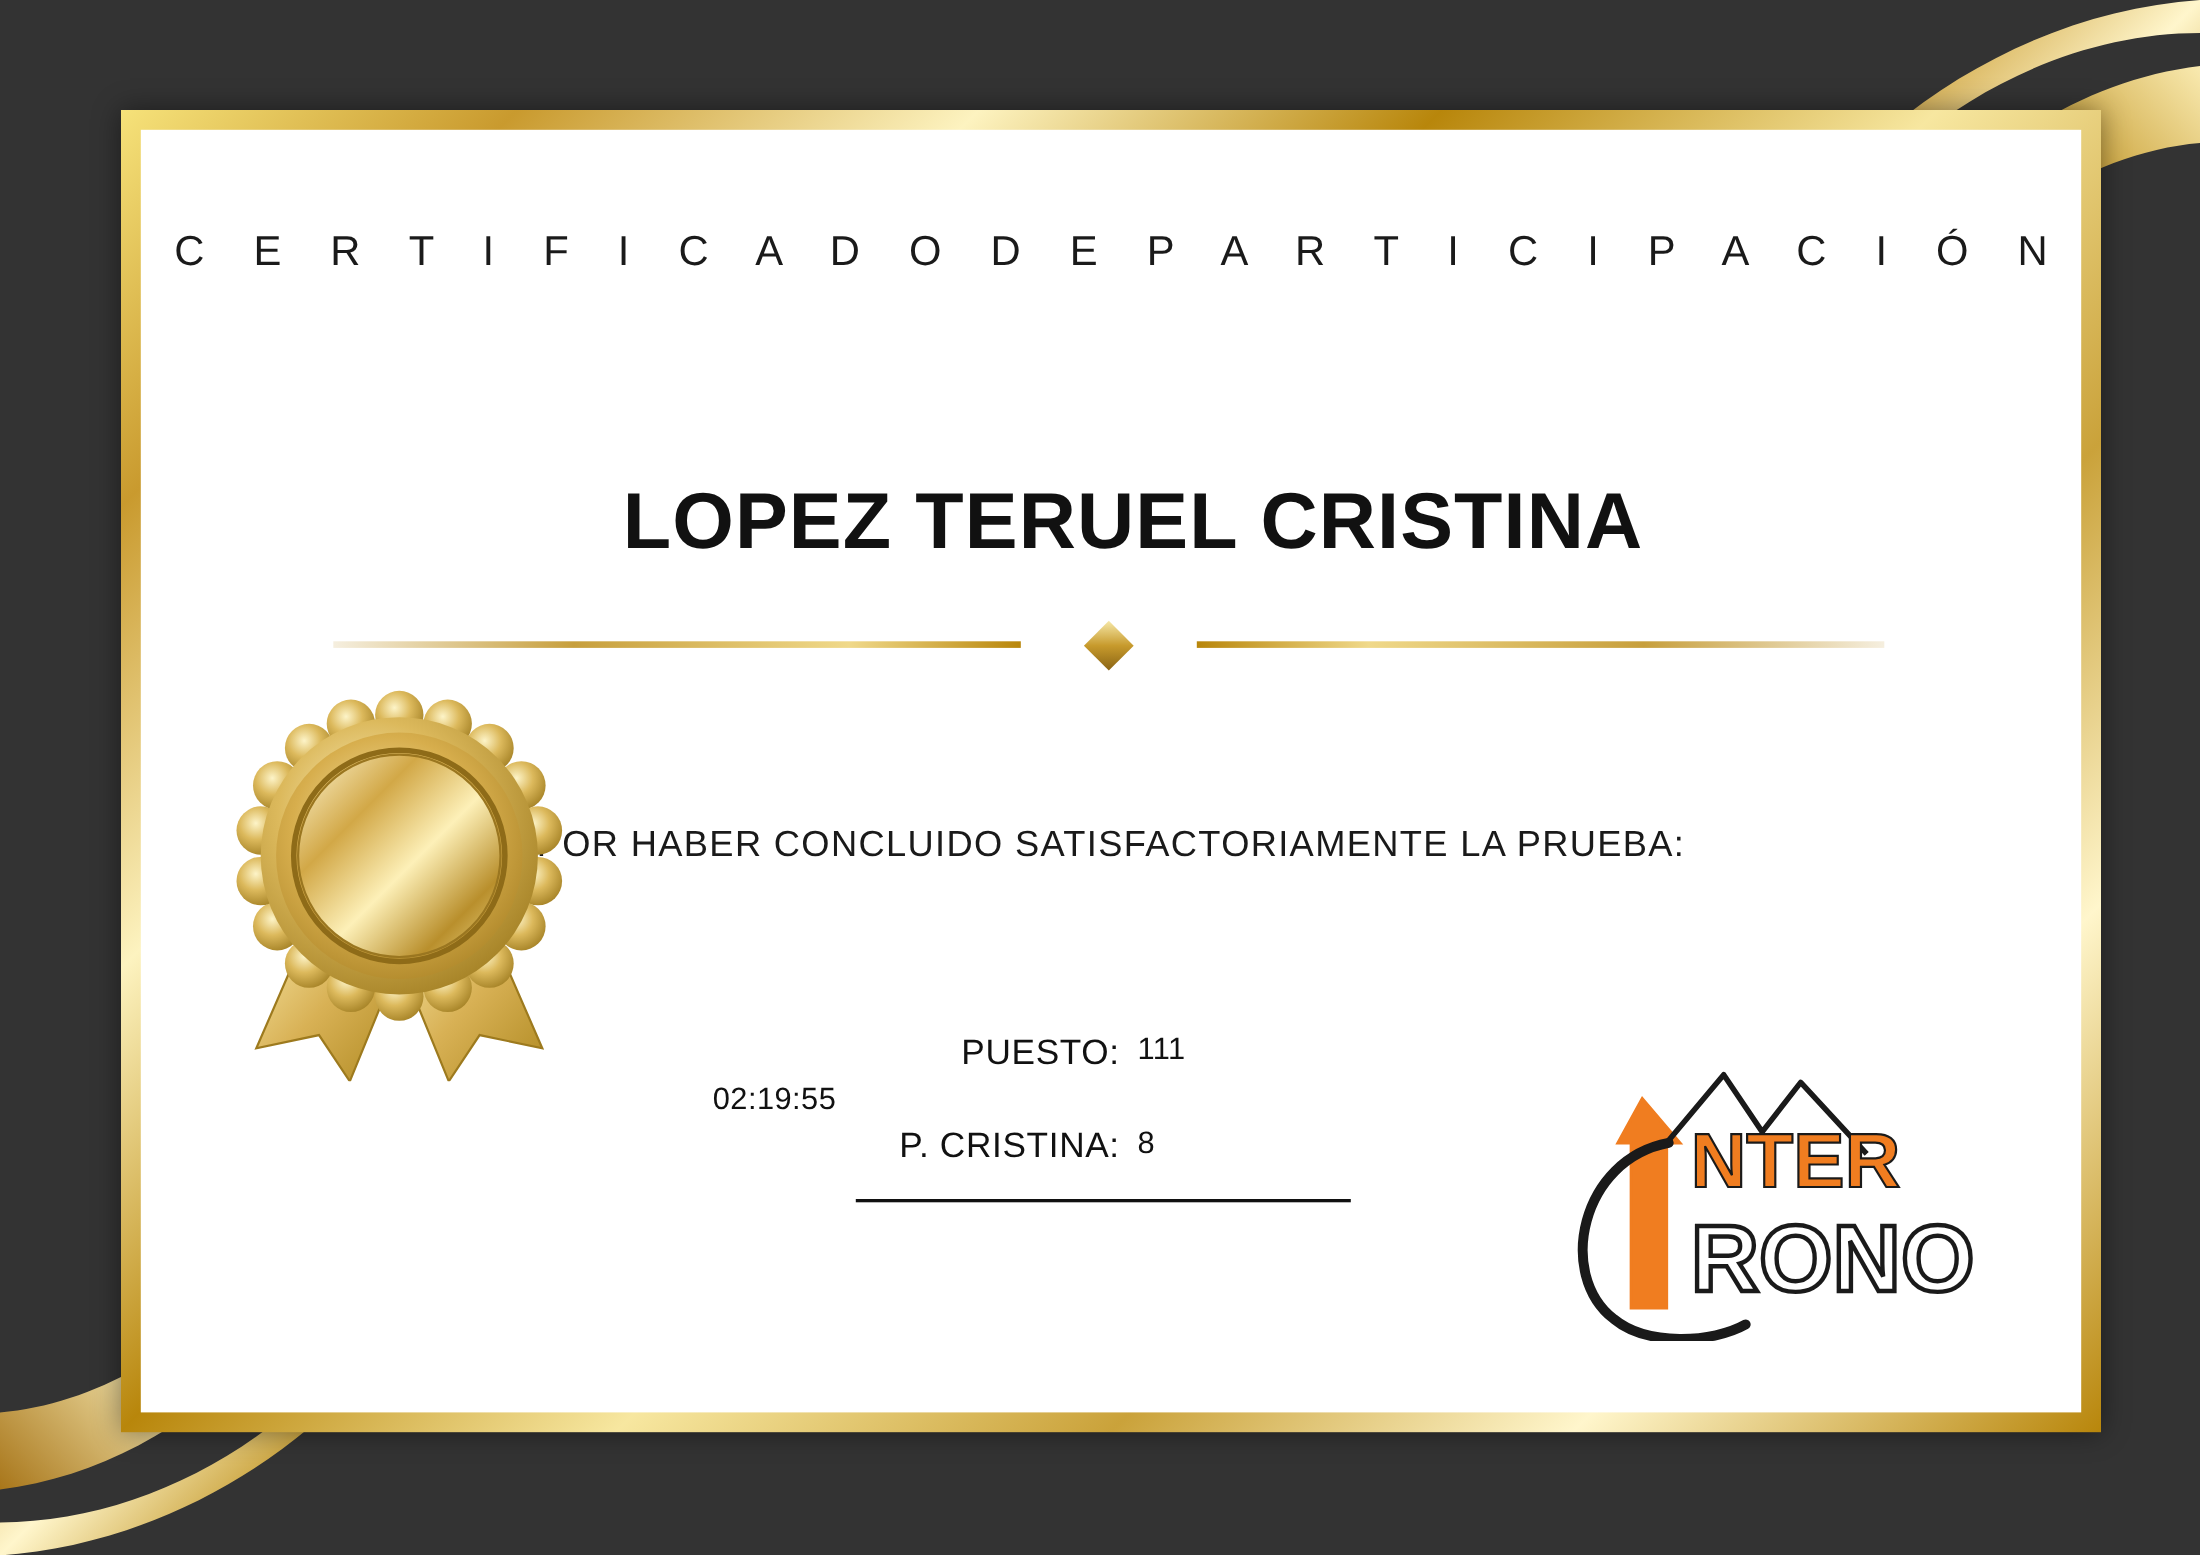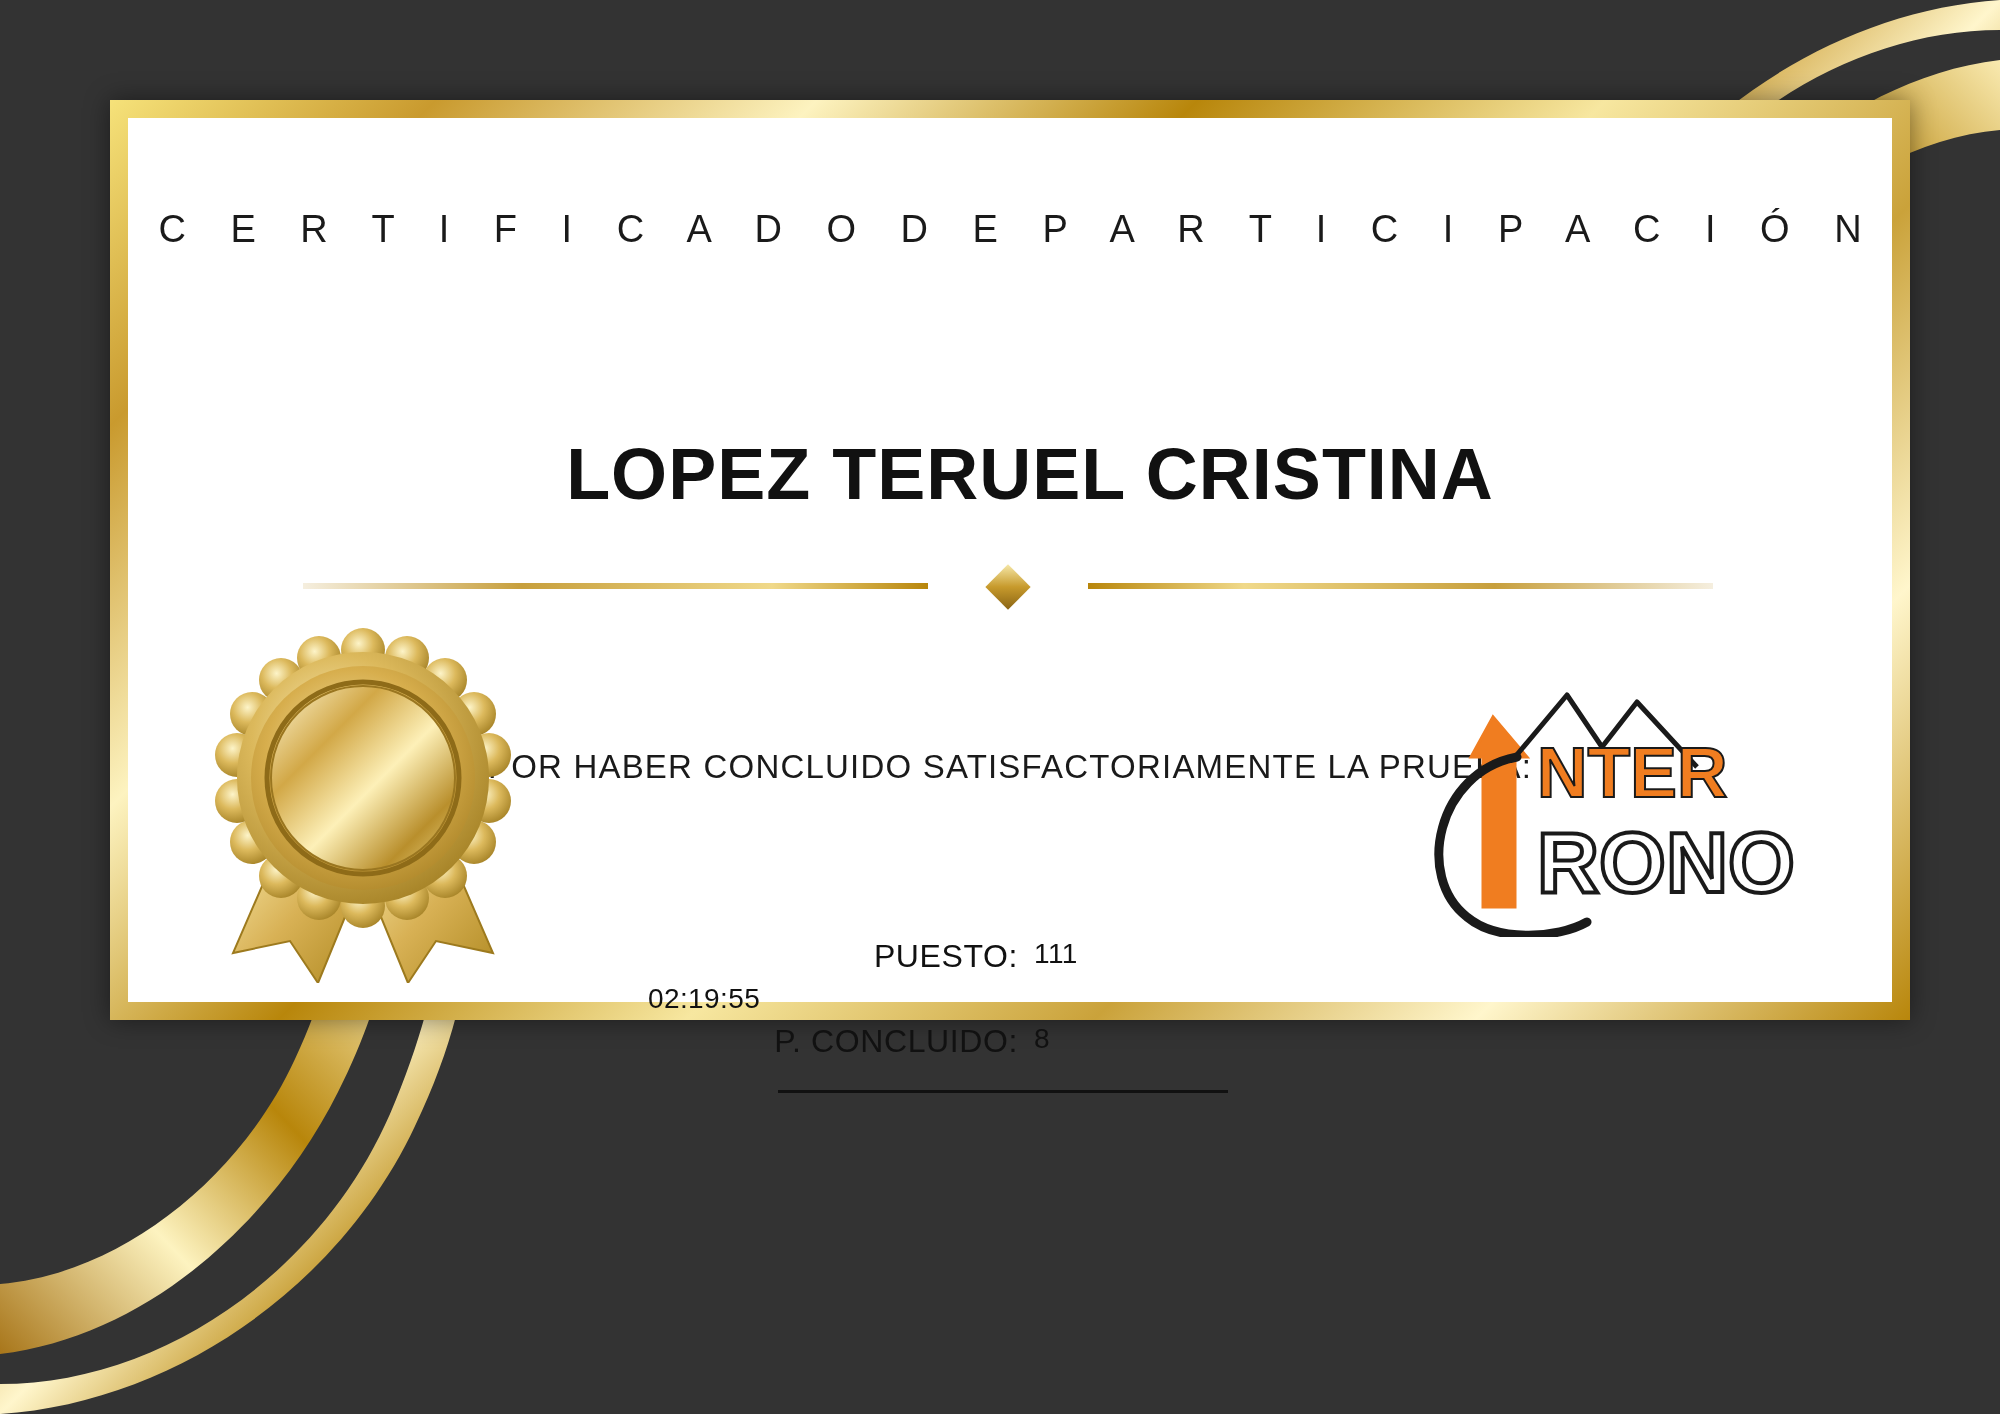"C E R T I" .gold-frame { height: 920px -> 1202px }
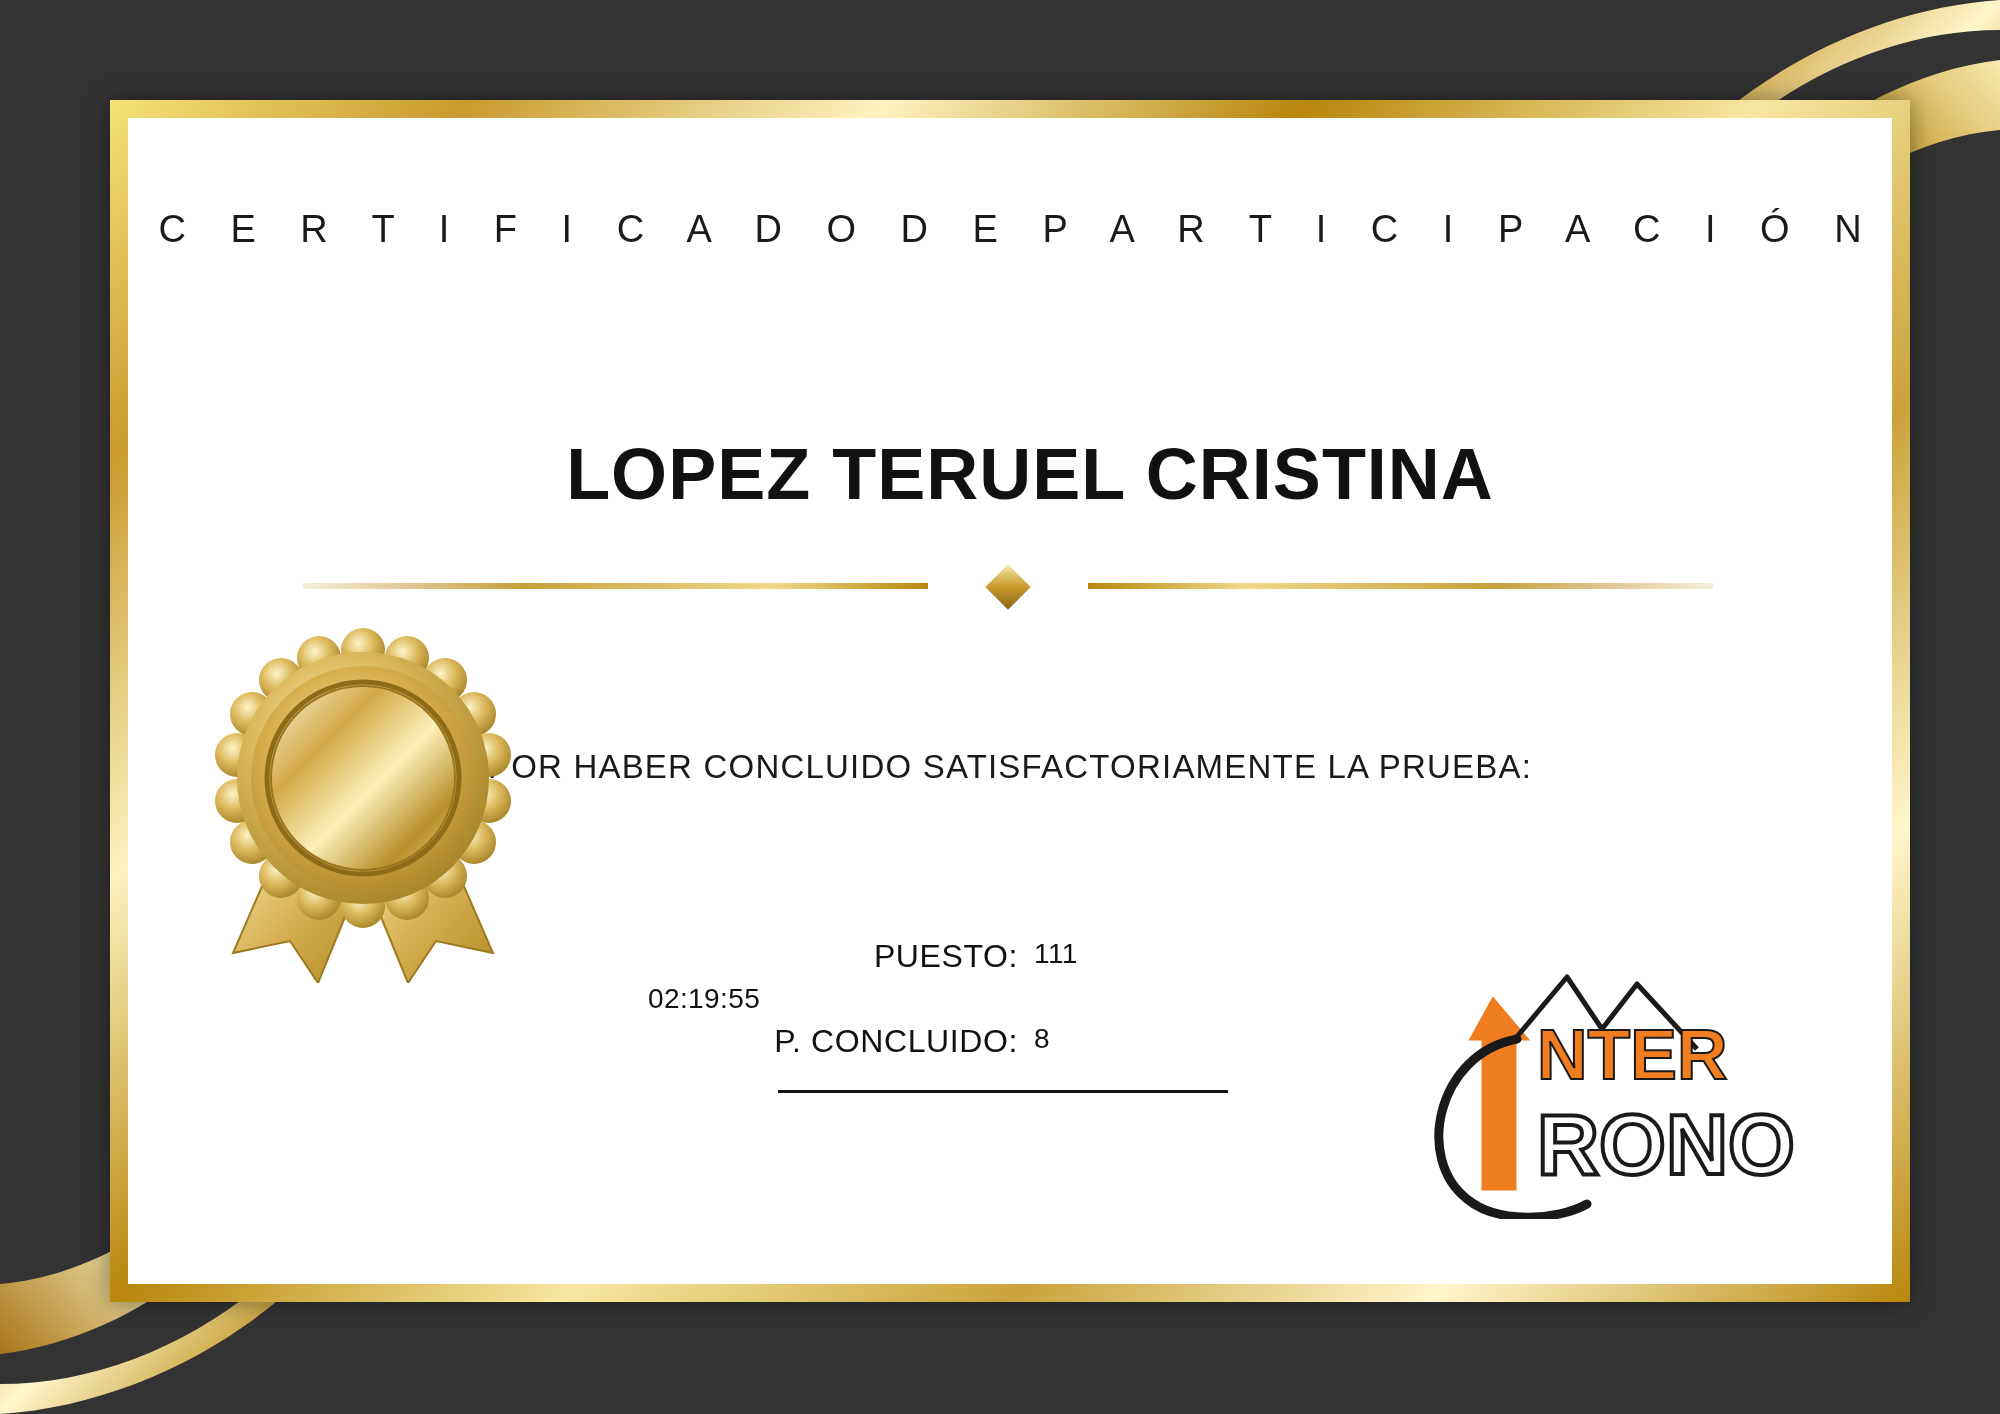"P. CONCLUIDO:" div.result-label { text: CONCLUIDO -> CRISTINA }
